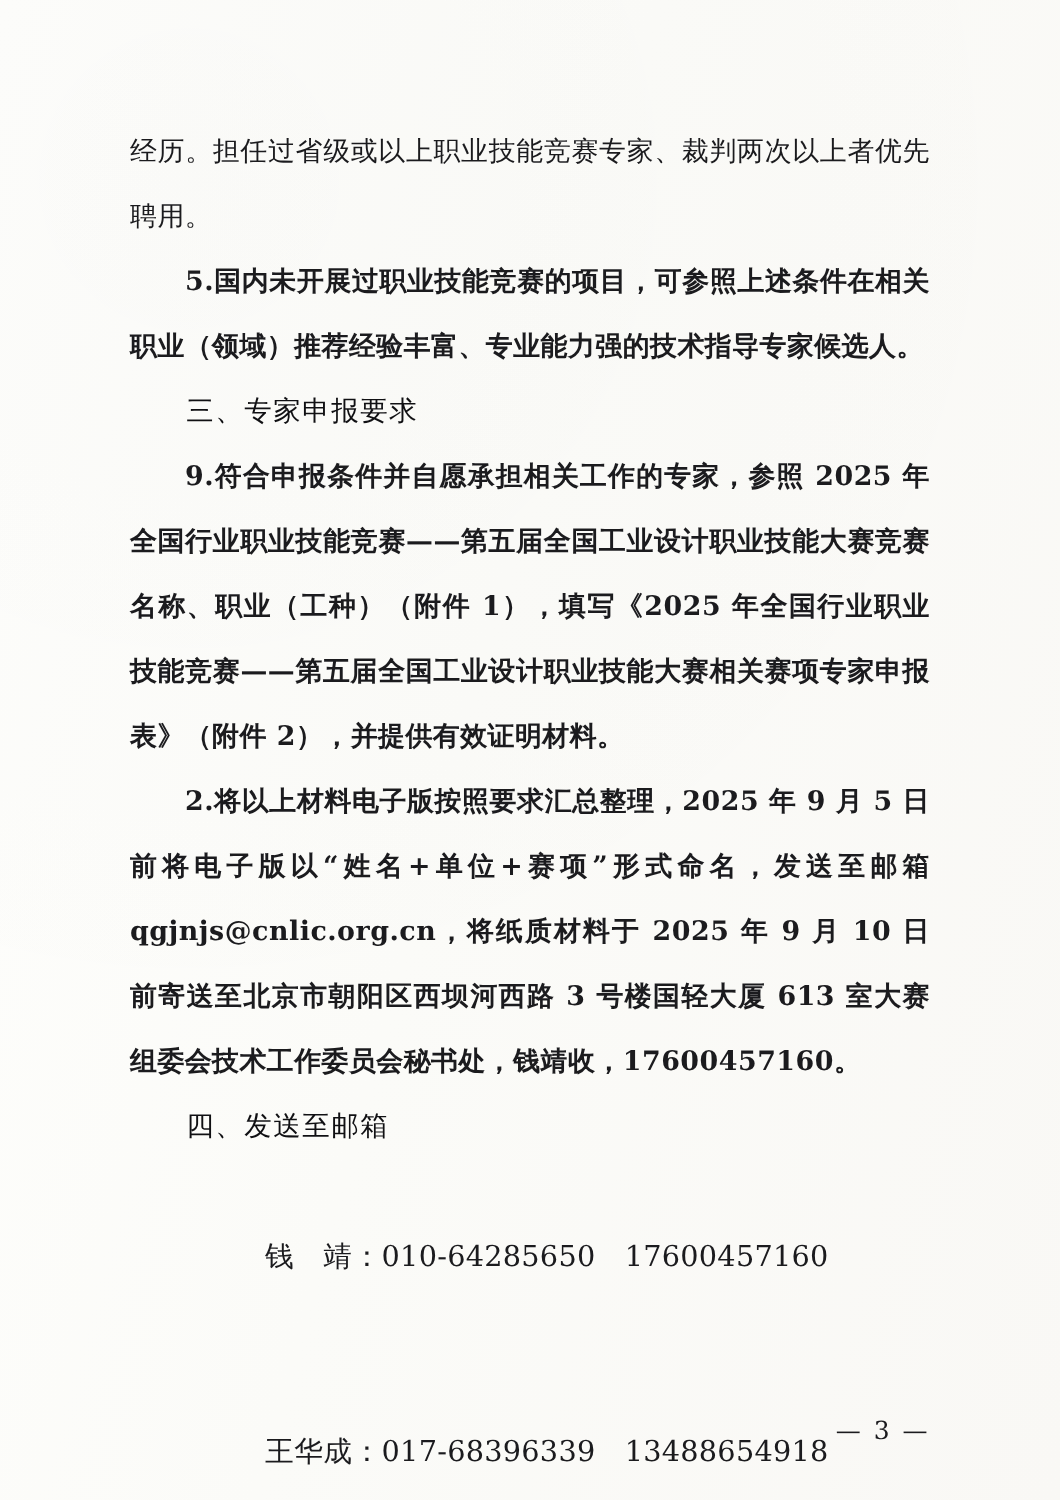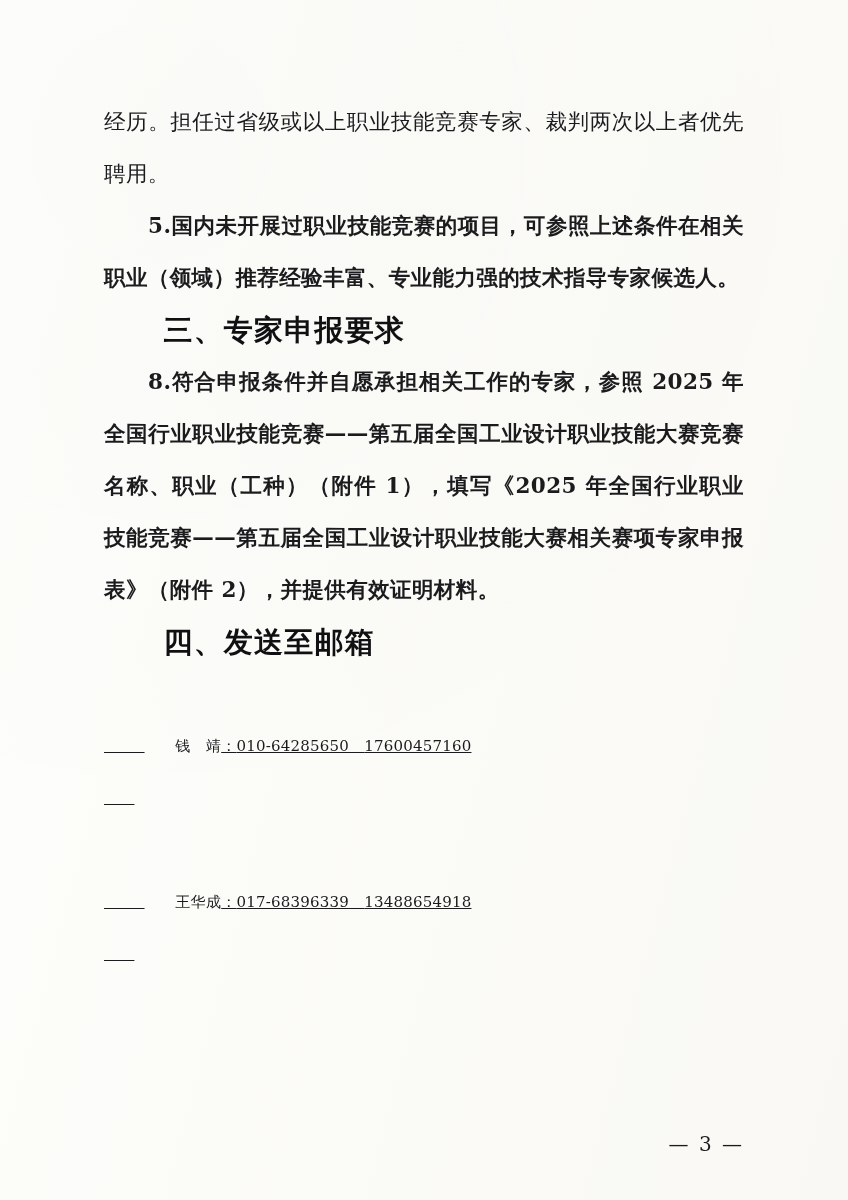"三、专家申报要求" .heading { font-size: 29px -> 22px; font-weight: bold -> normal }
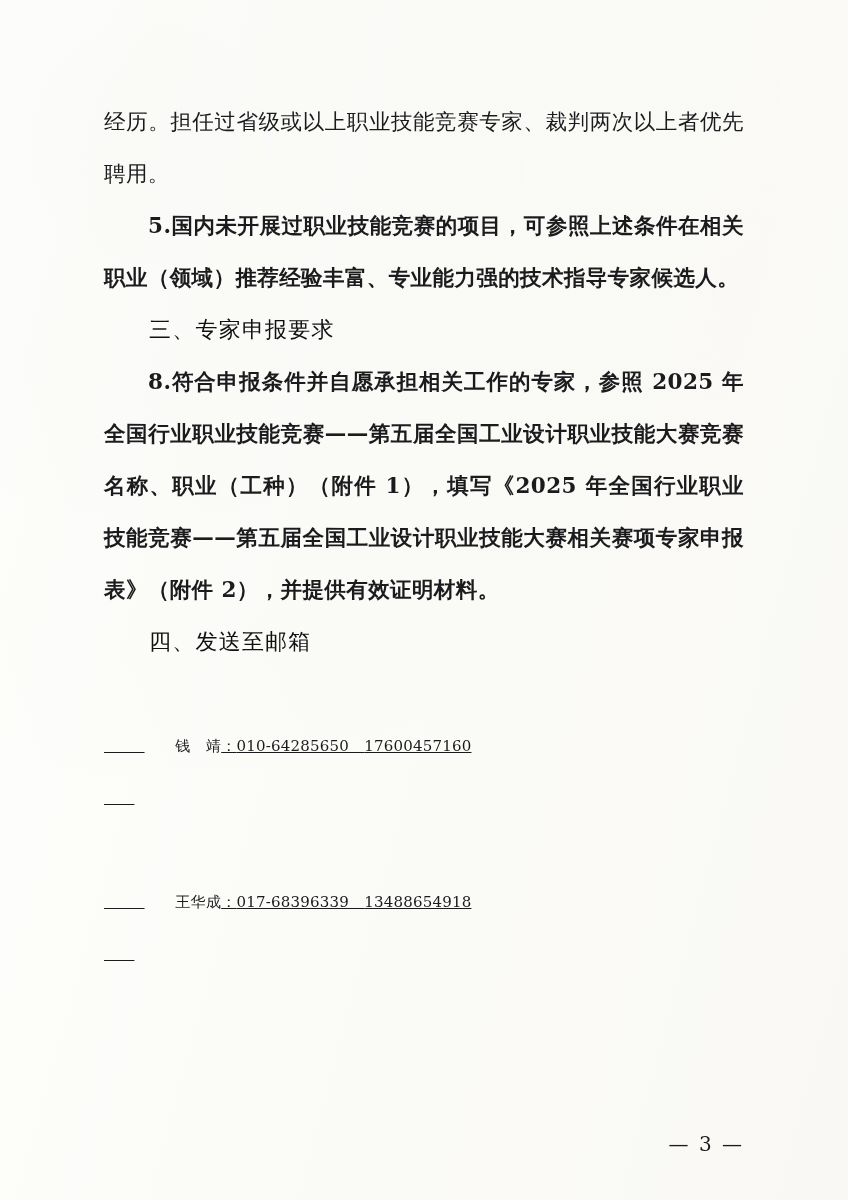"8.符合申报条件并自愿承担相关工作的专家，参照 2025" p.indent { text: 8 -> 9 }
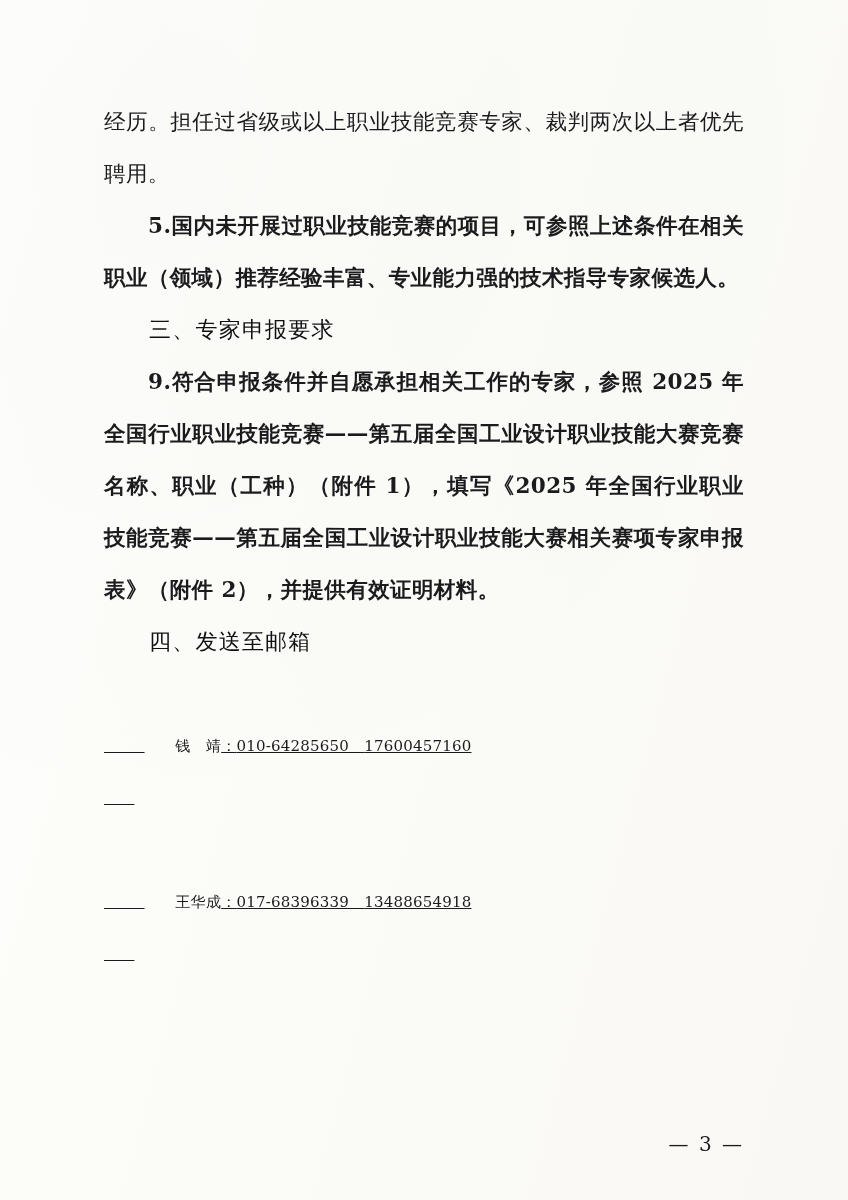"2.将以上材料电子版按照要求汇总整理，2025 年 9 月 5" p.indent { html: none -> <p>2.将以上材料电子版按照要求汇总整理，2025 年 9 月 5 日前将电子版以“姓名+单位+赛项”形式命名，发送至邮箱 qgjnjs@cnlic.org.cn，将纸质材料于 2025 年 9 月 10 日前寄送至北京市朝阳区西坝河西路 3 号楼国轻大厦 613 室大赛组委会技术工作委员会秘书处，钱靖收，17600457160。</p> }
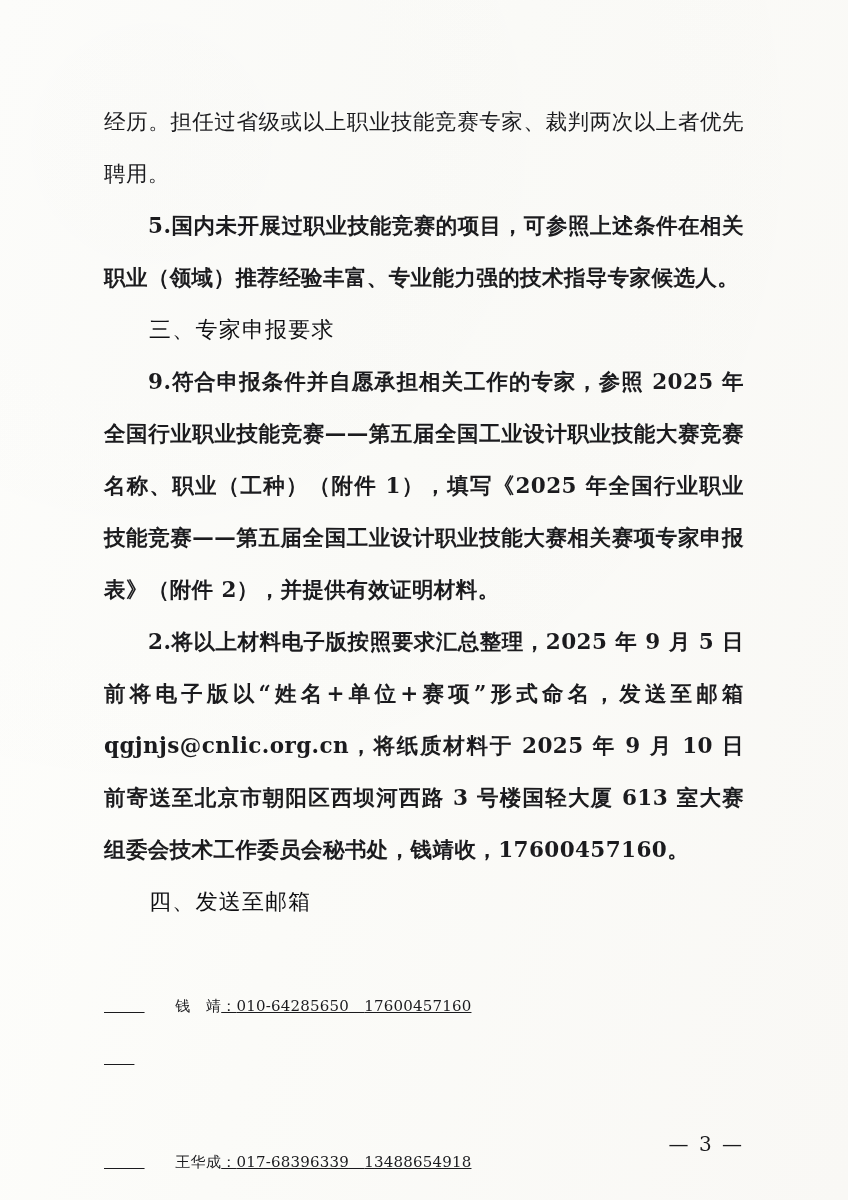"钱 靖：010-64285650 17600457160" .contact-line { font-size: 15px -> 23px; text-decoration: underline -> none }
